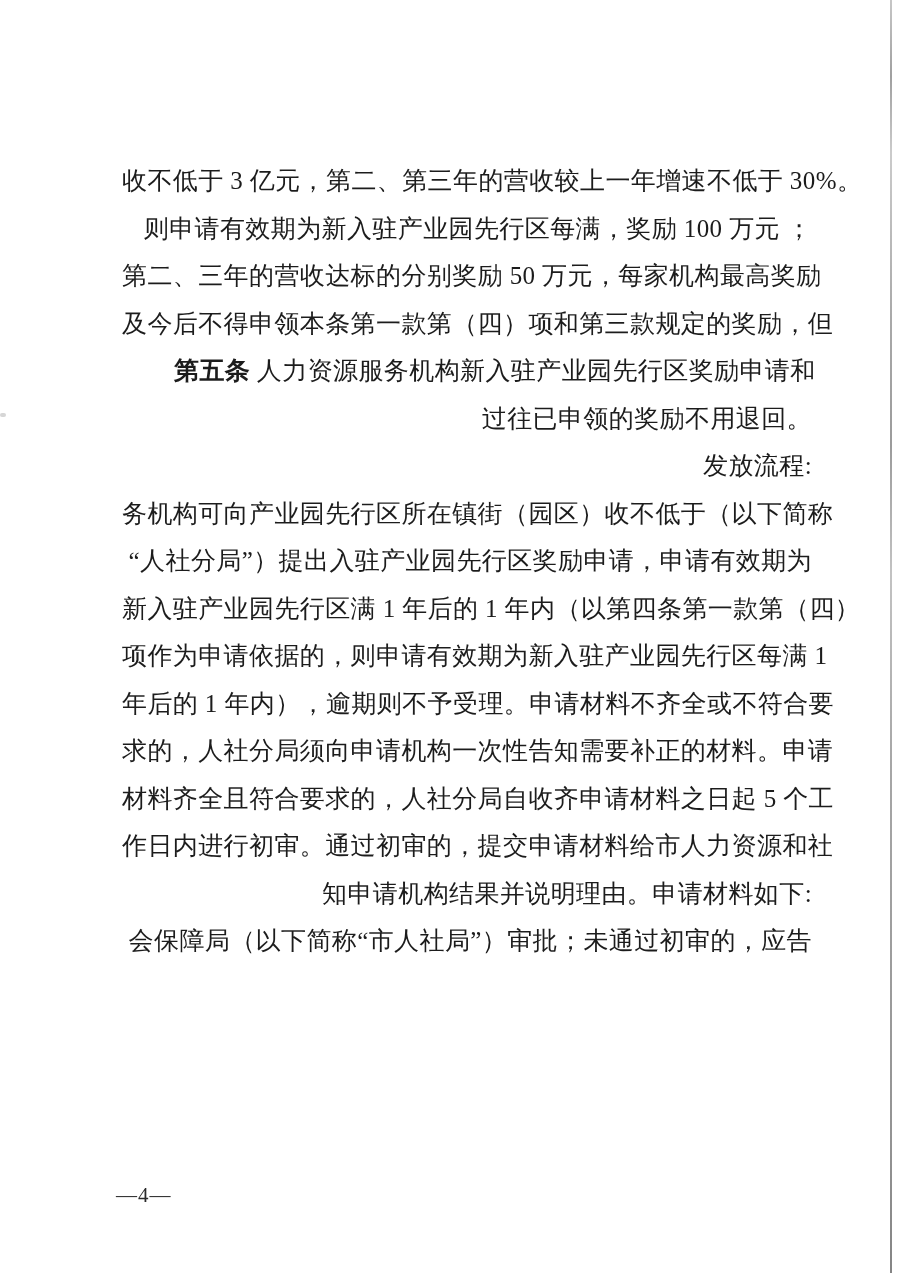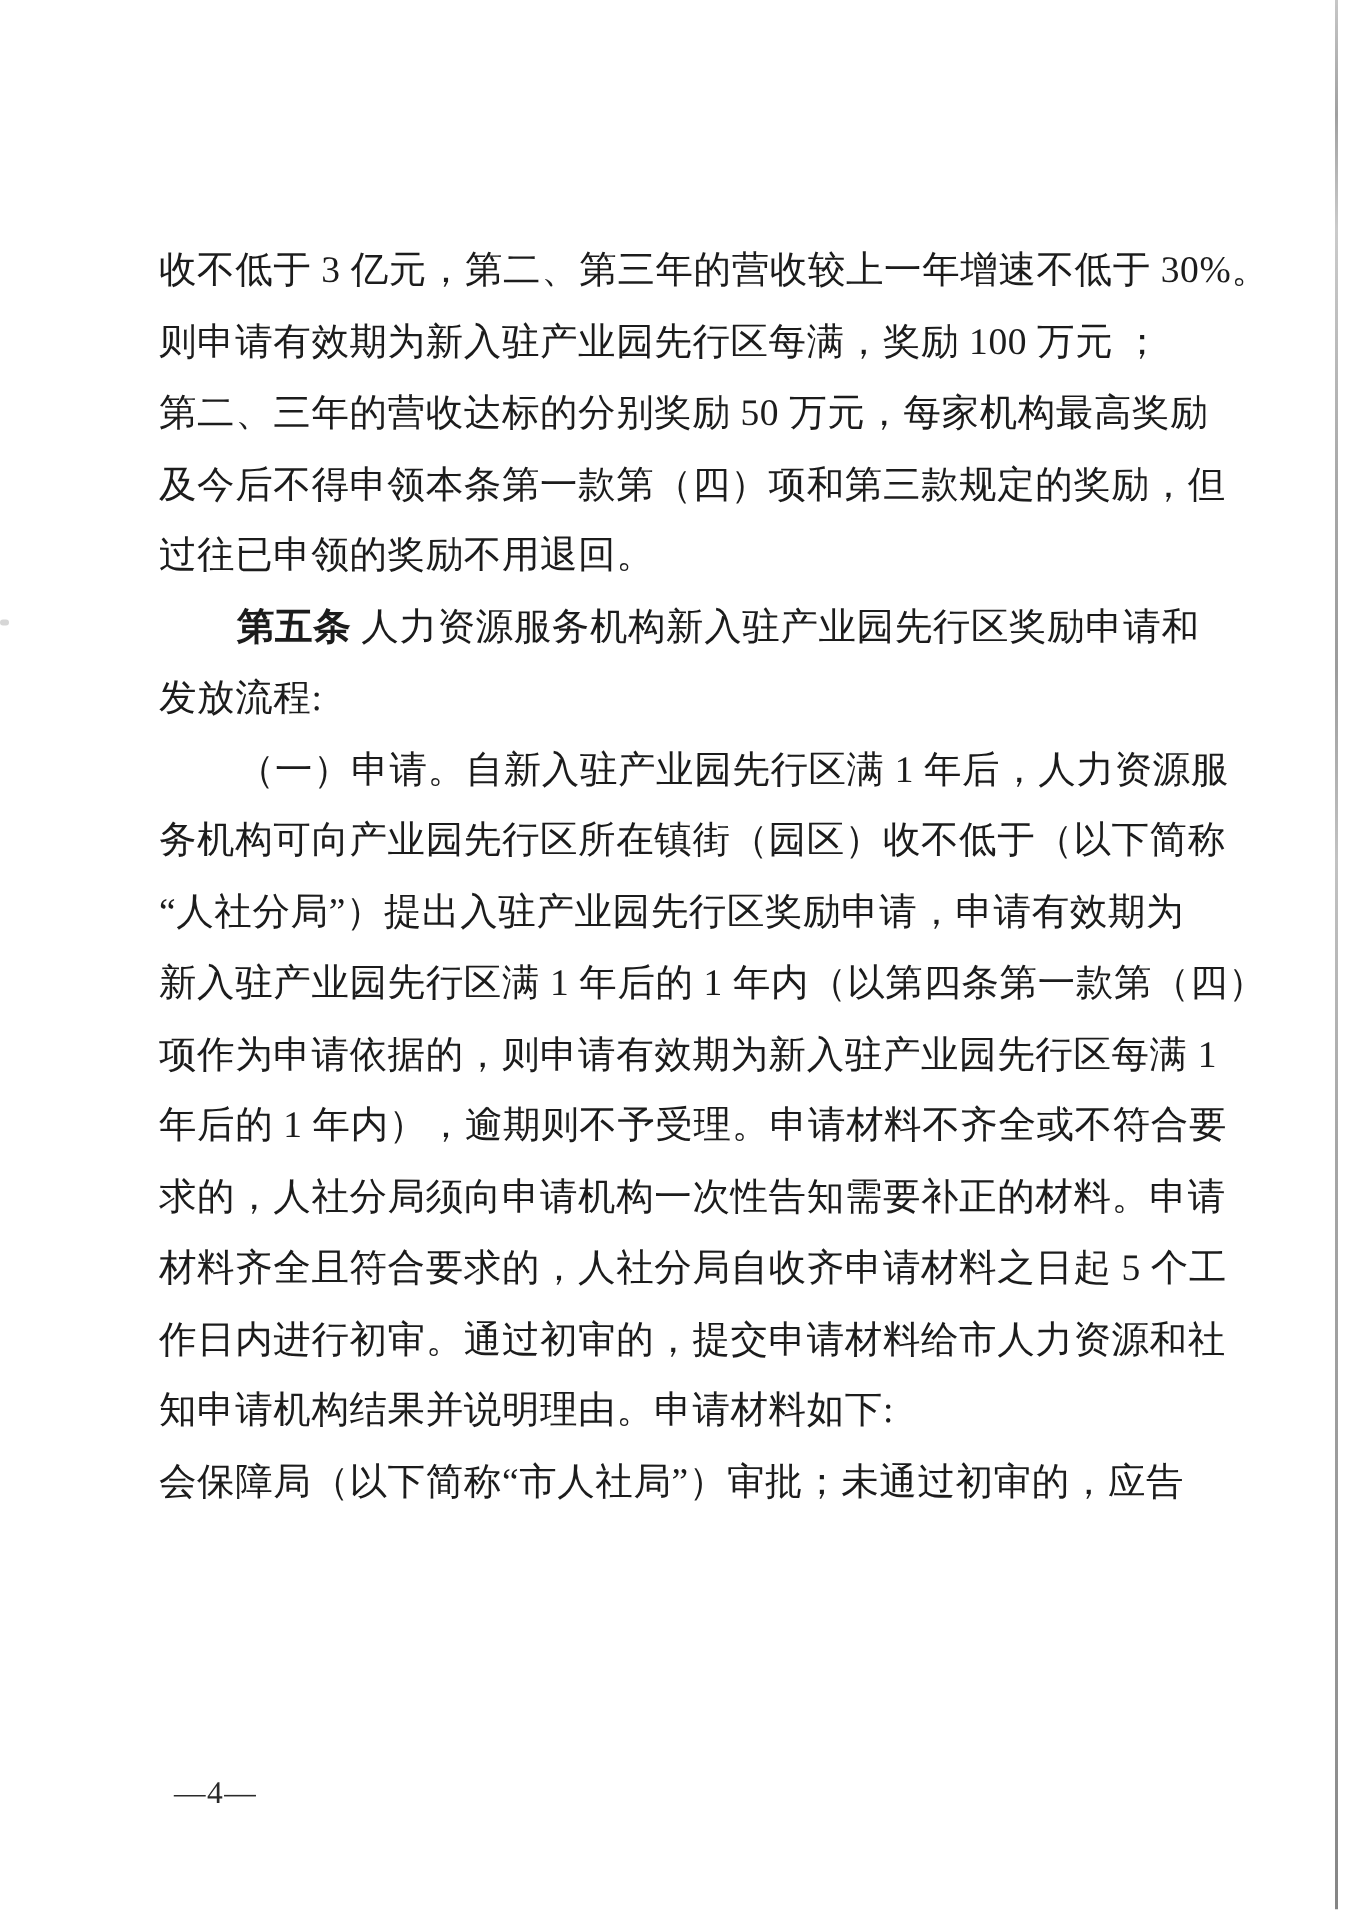"收不低于 3 亿元，第二、第三年的营收较上一年增速不低于 30%。" .textblock { left: 106px -> 122px; text-align: none -> right }
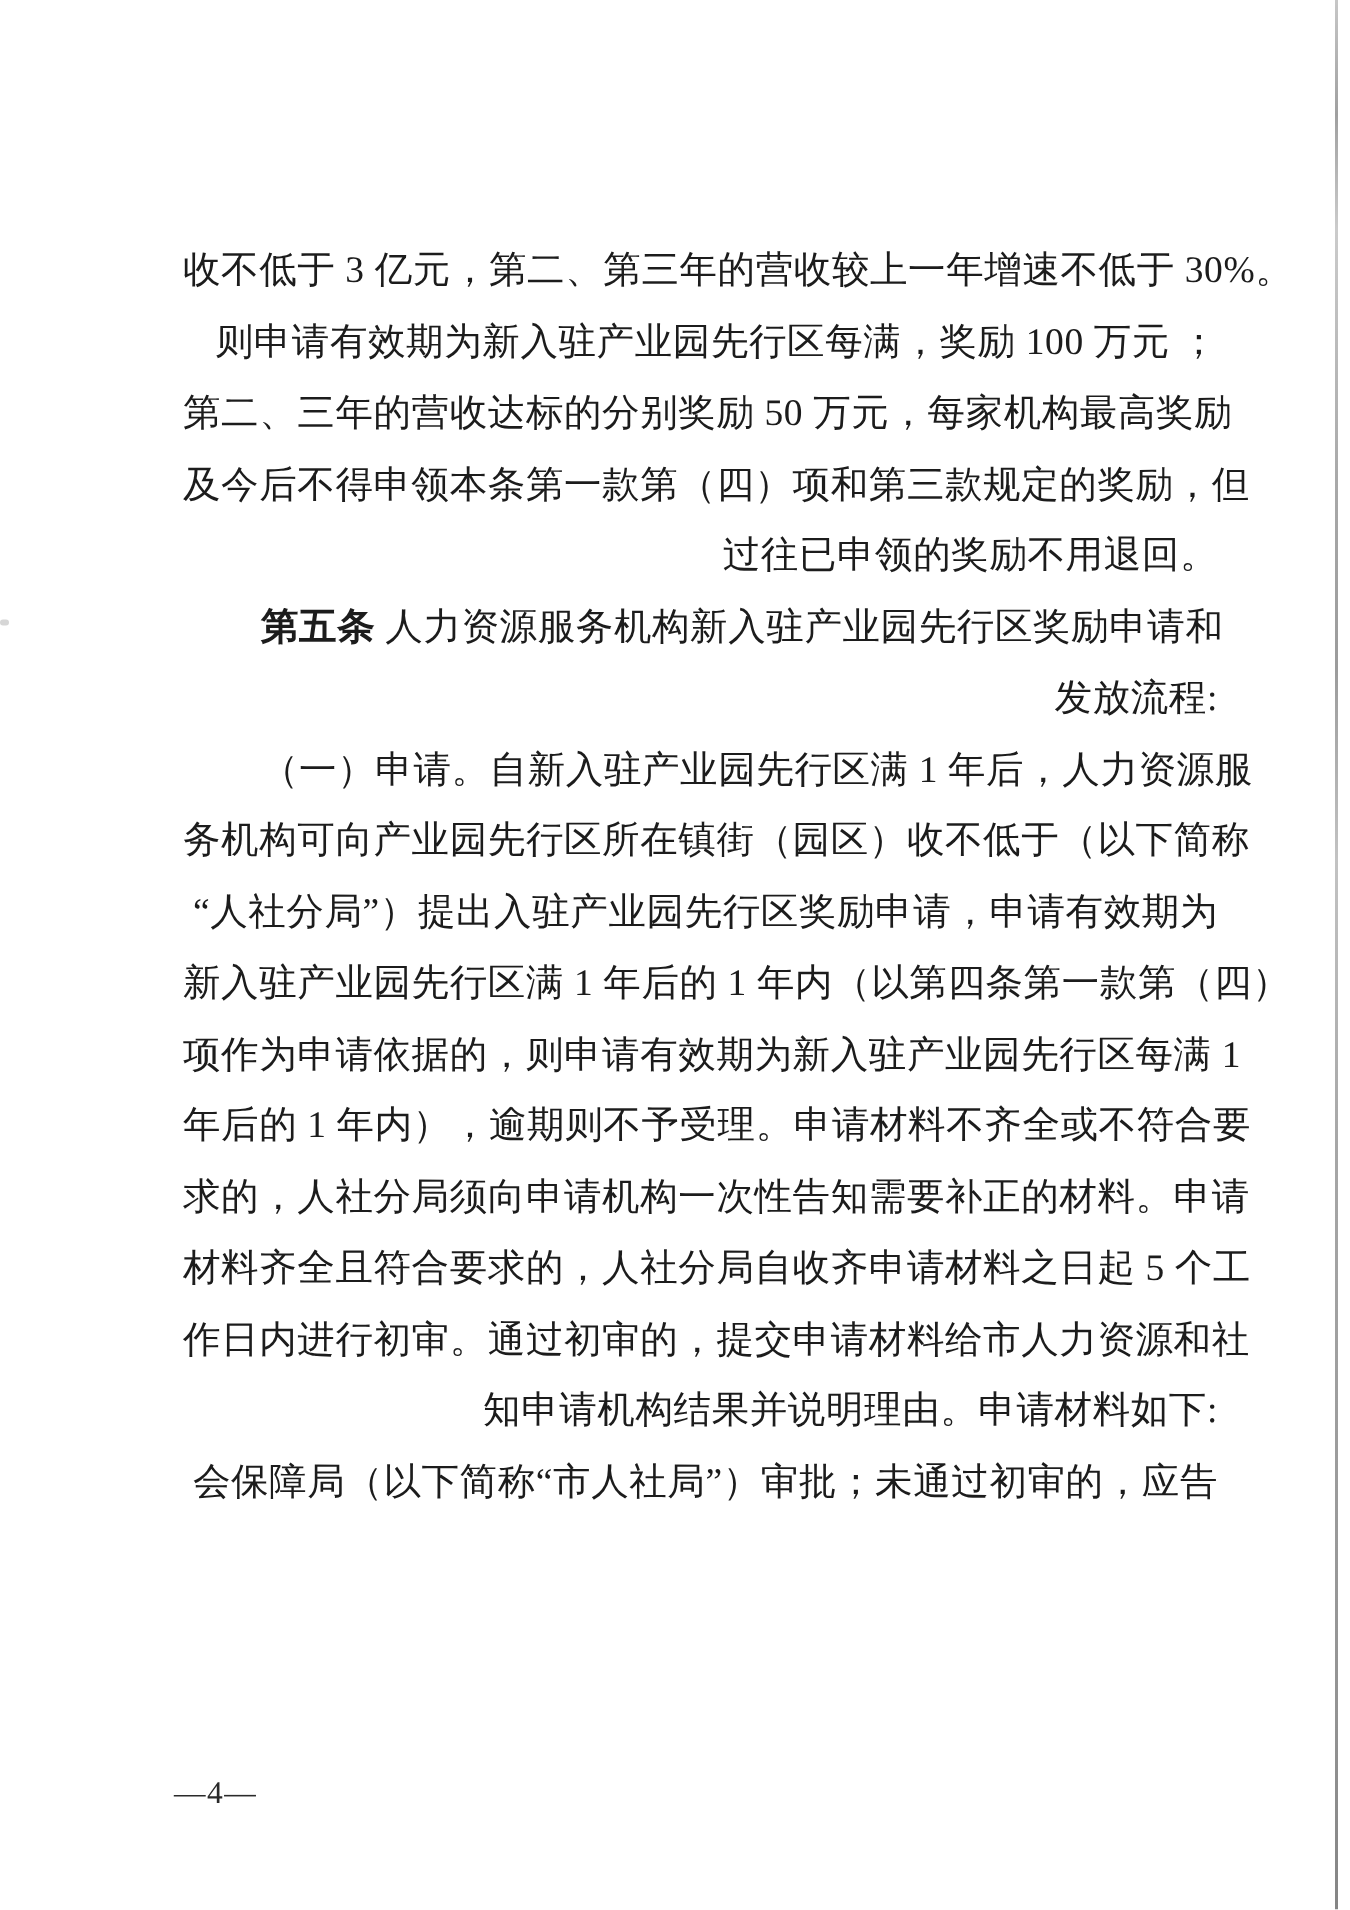"过往已申领的奖励不用退回。" div.line { order: before "第五条 人力资源服务机构新入驻产业园先行区奖励申请和" -> after "第五条 人力资源服务机构新入驻产业园先行区奖励申请和" }
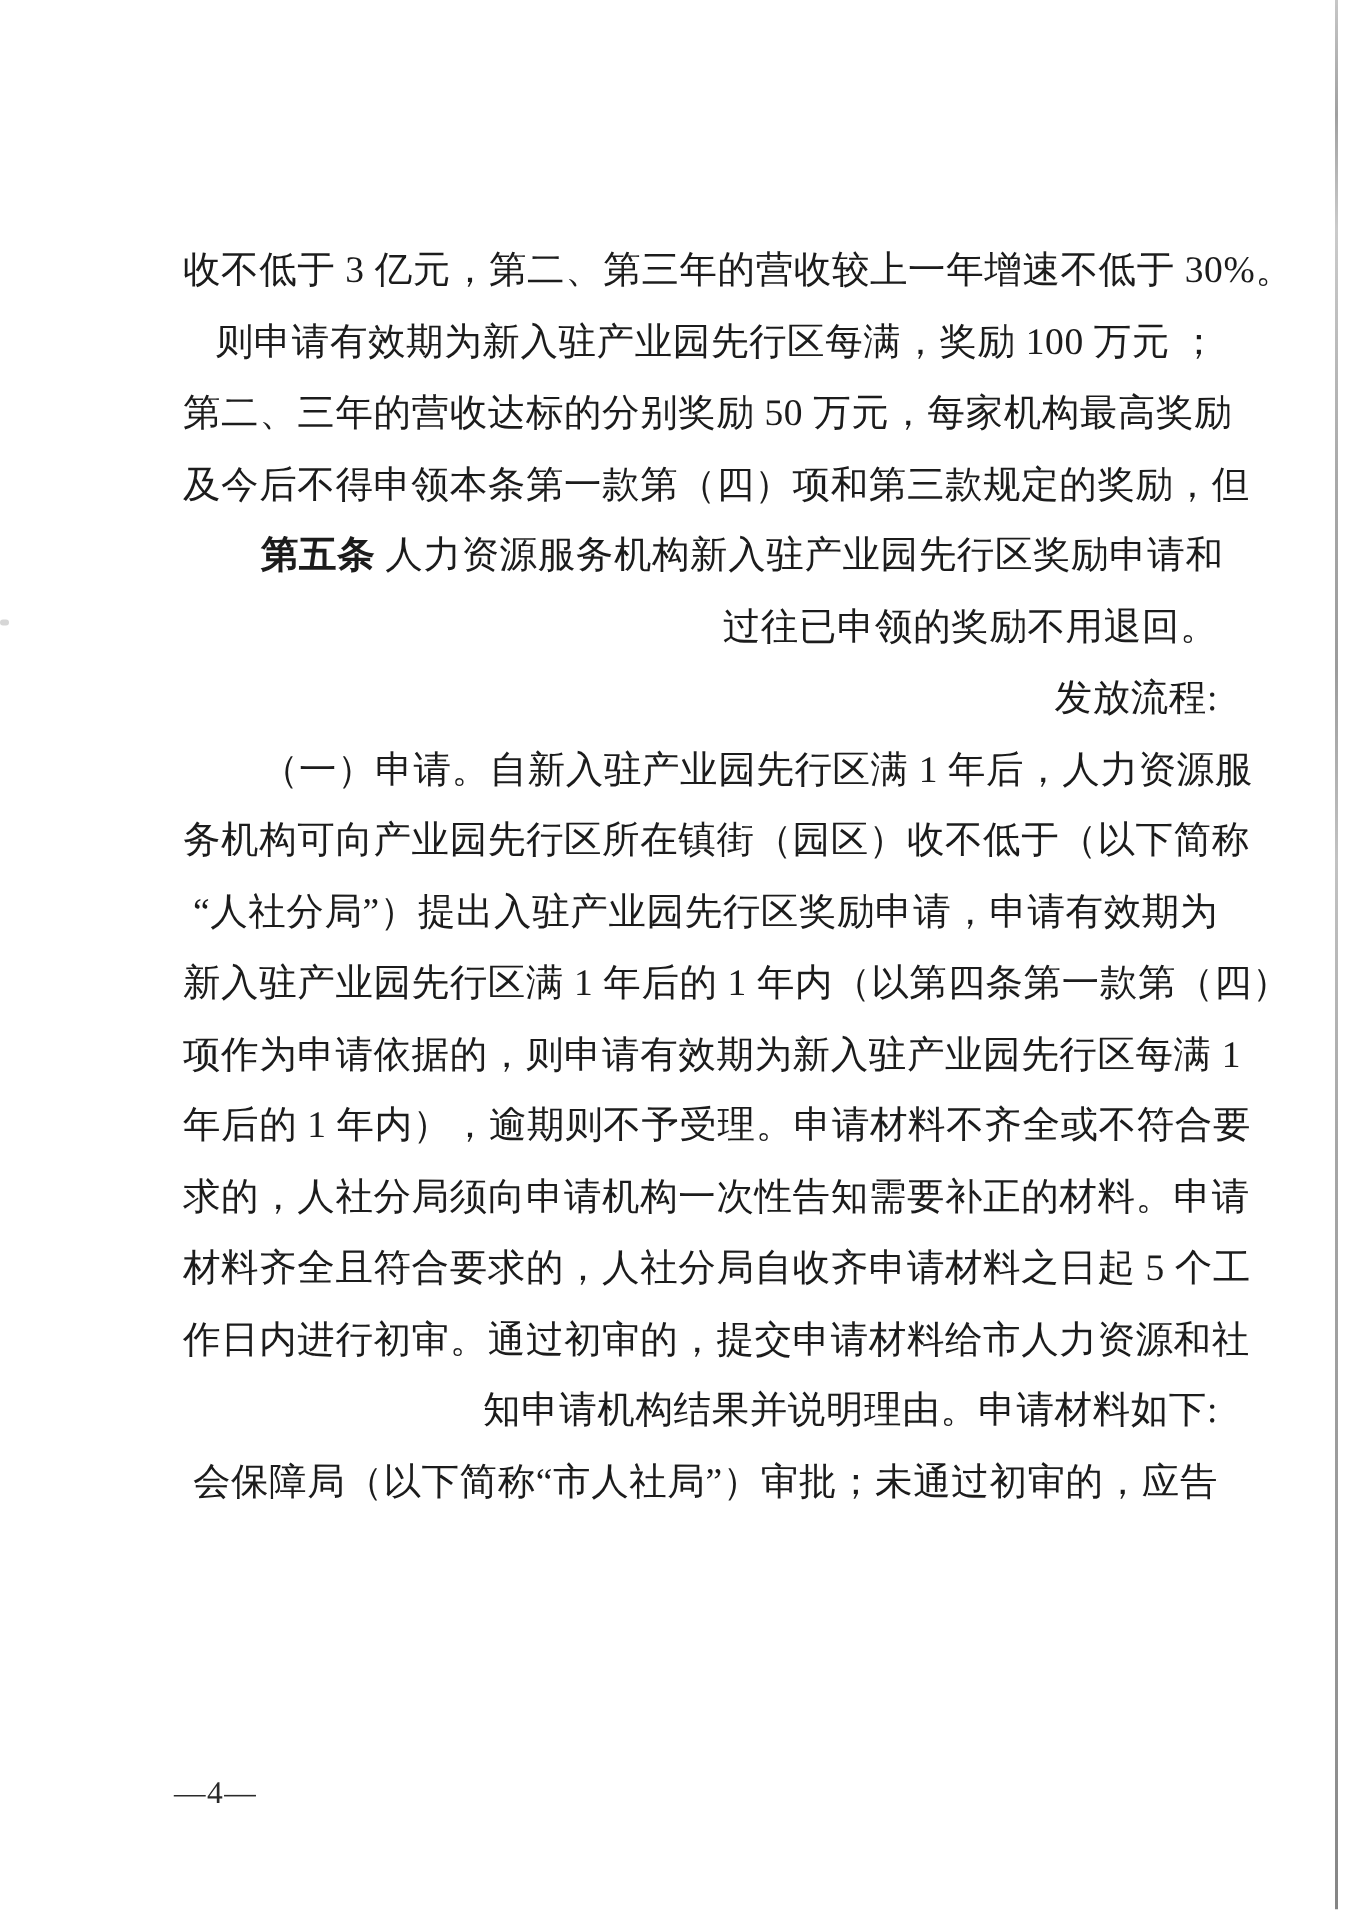"（一）申请。自新入驻产业园先行区满 1 年后，人力资源服" div.line { html: <div><span>（一）申请。自新入驻产业园先行区满 1 年后，人力资源服</span></div> -> none }
